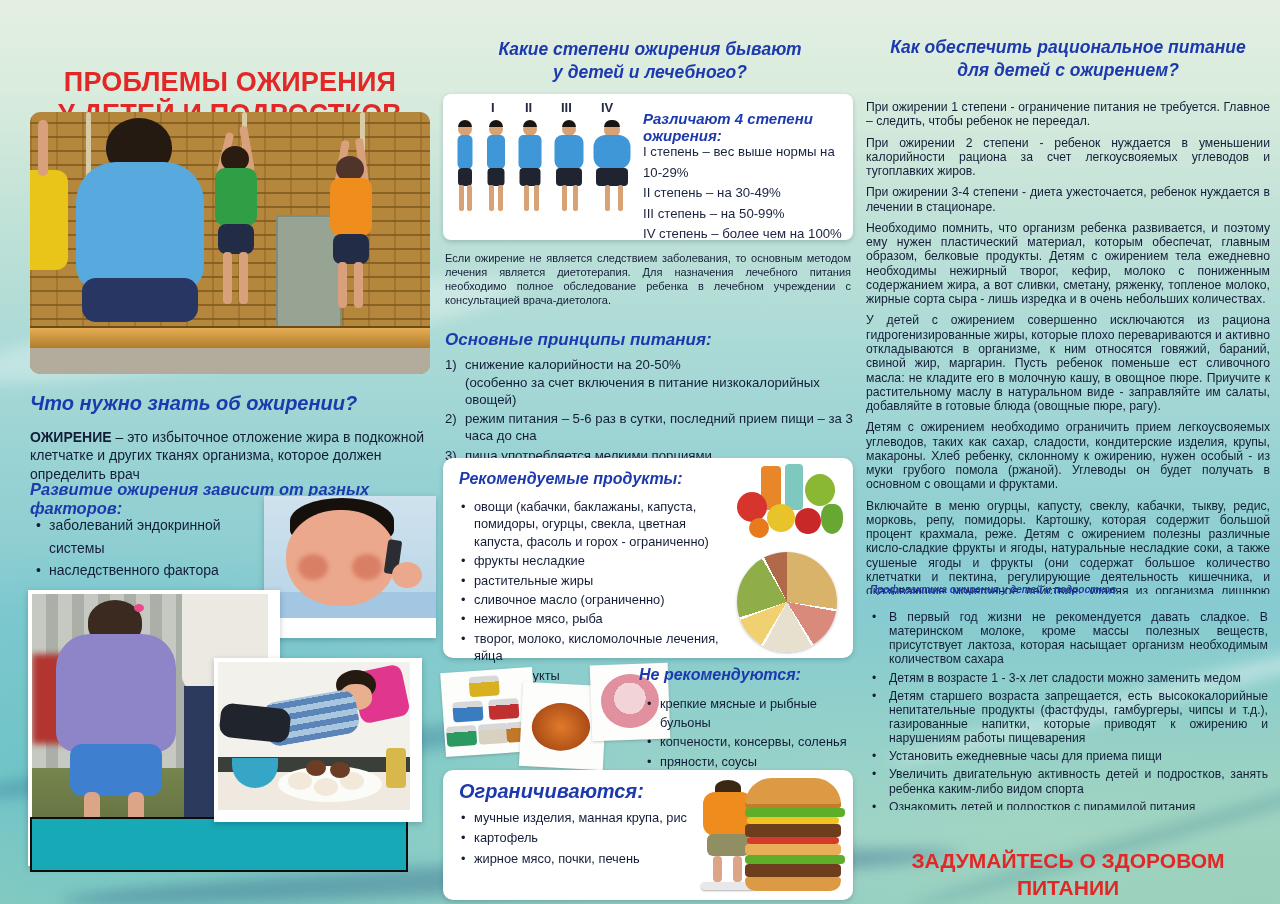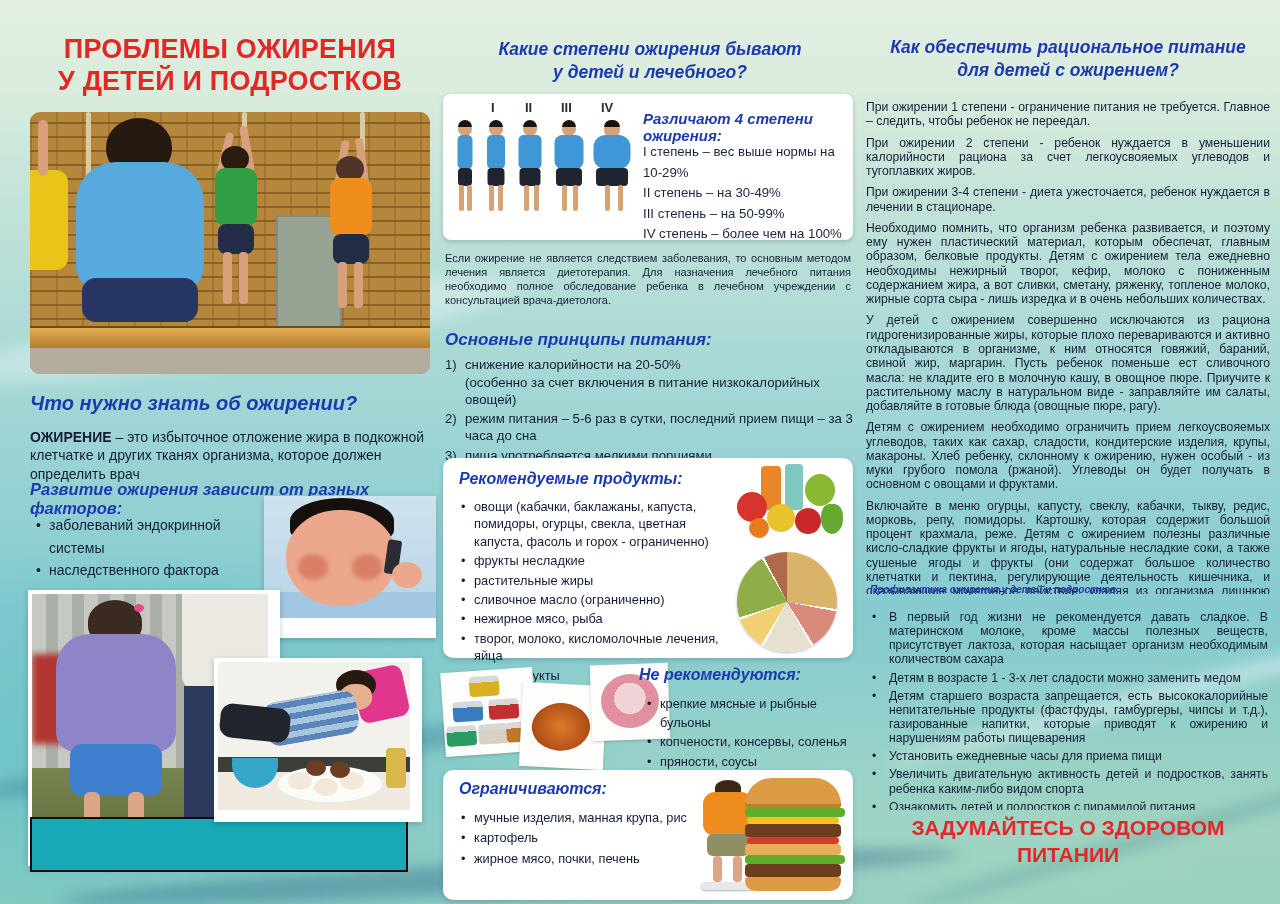"ПРОБЛЕМЫ ОЖИРЕНИЯ" .red { margin-top: none -> 33px }
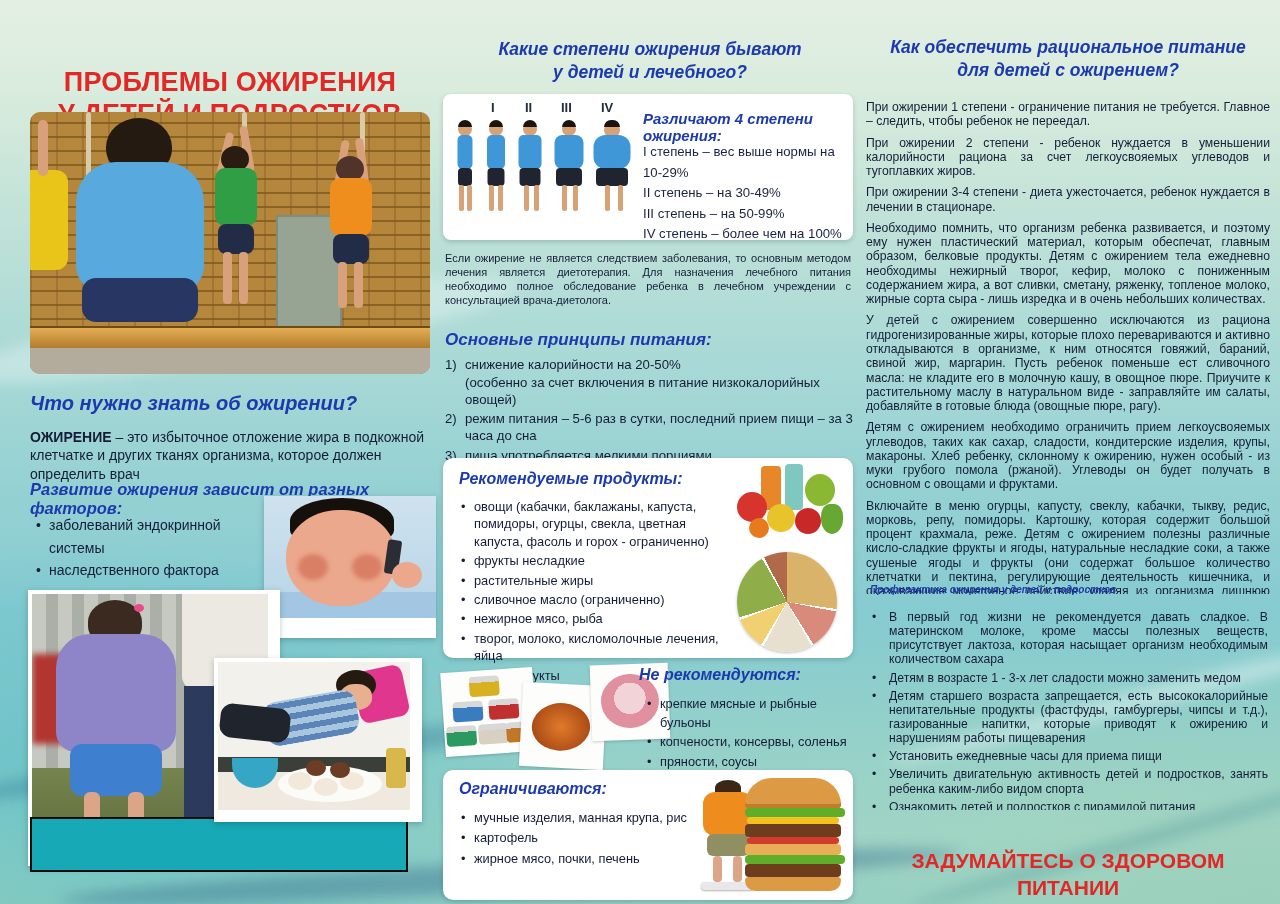"Ограничиваются:" .lim-head { font-size: 16px -> 20px }
